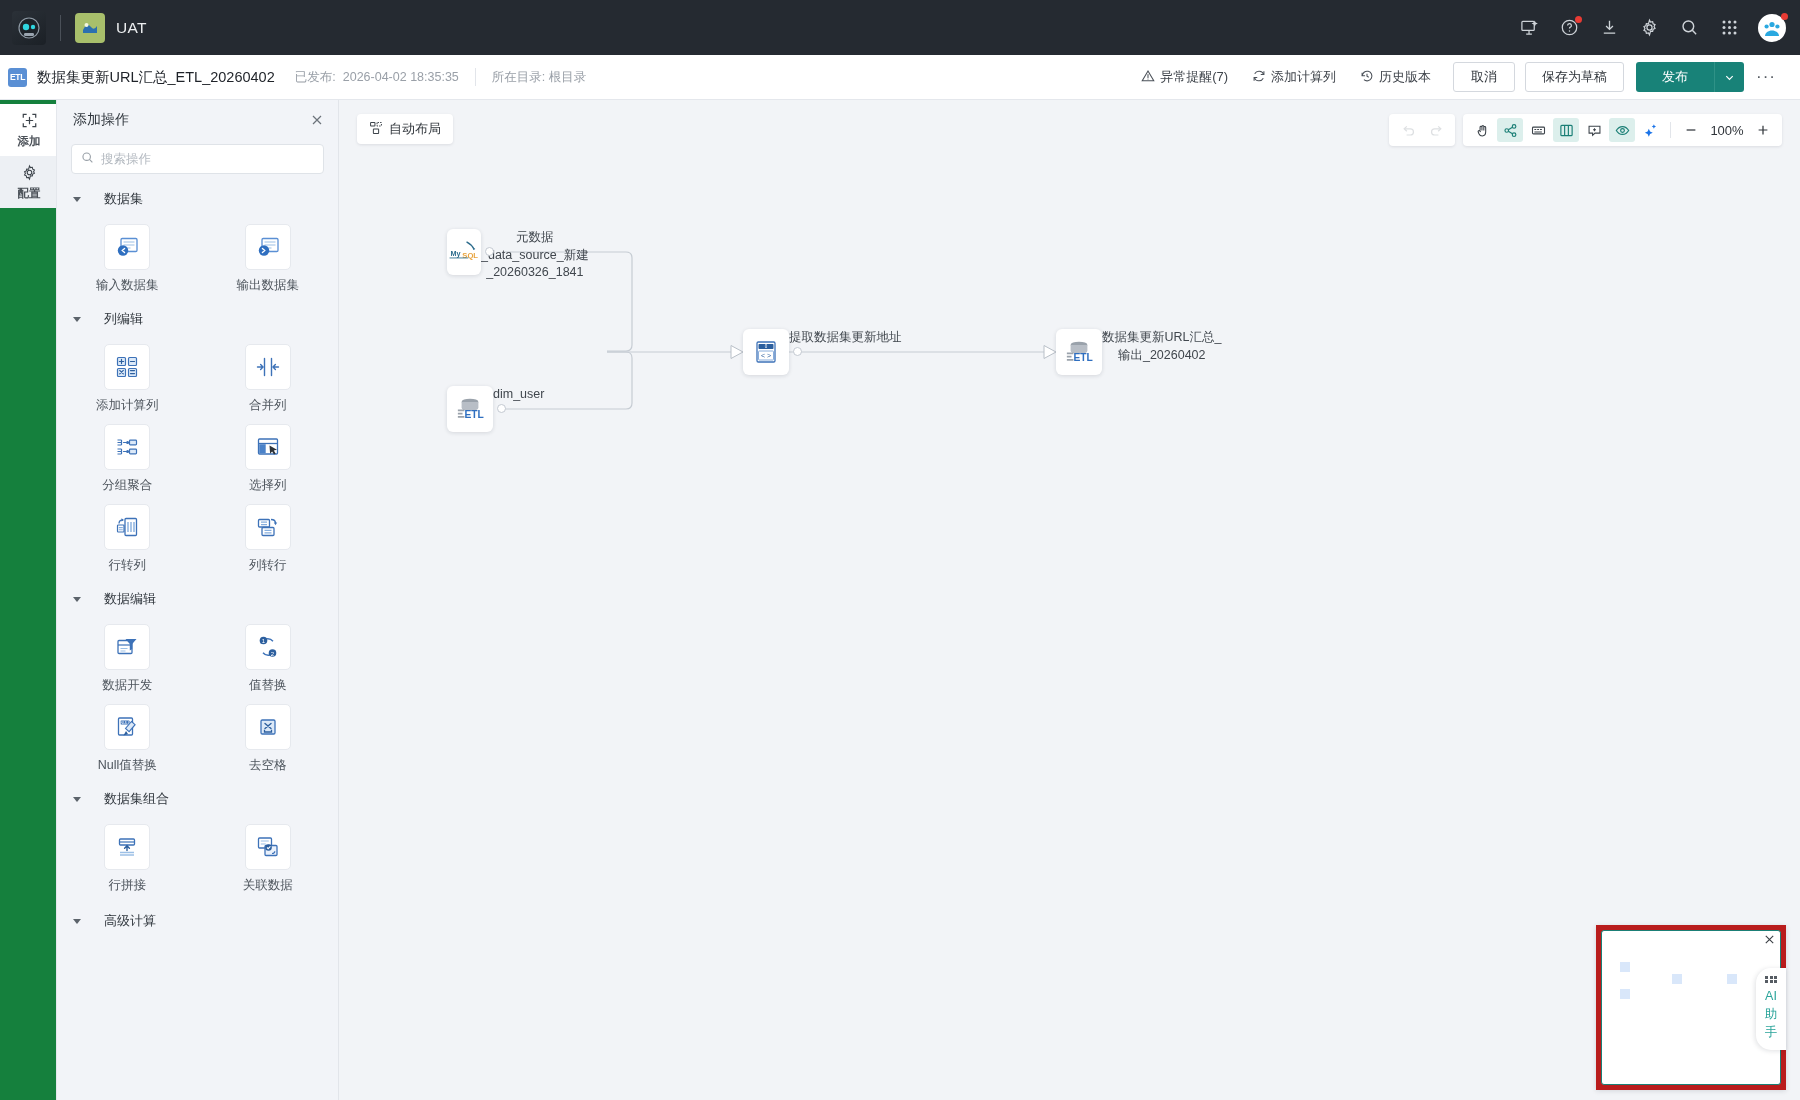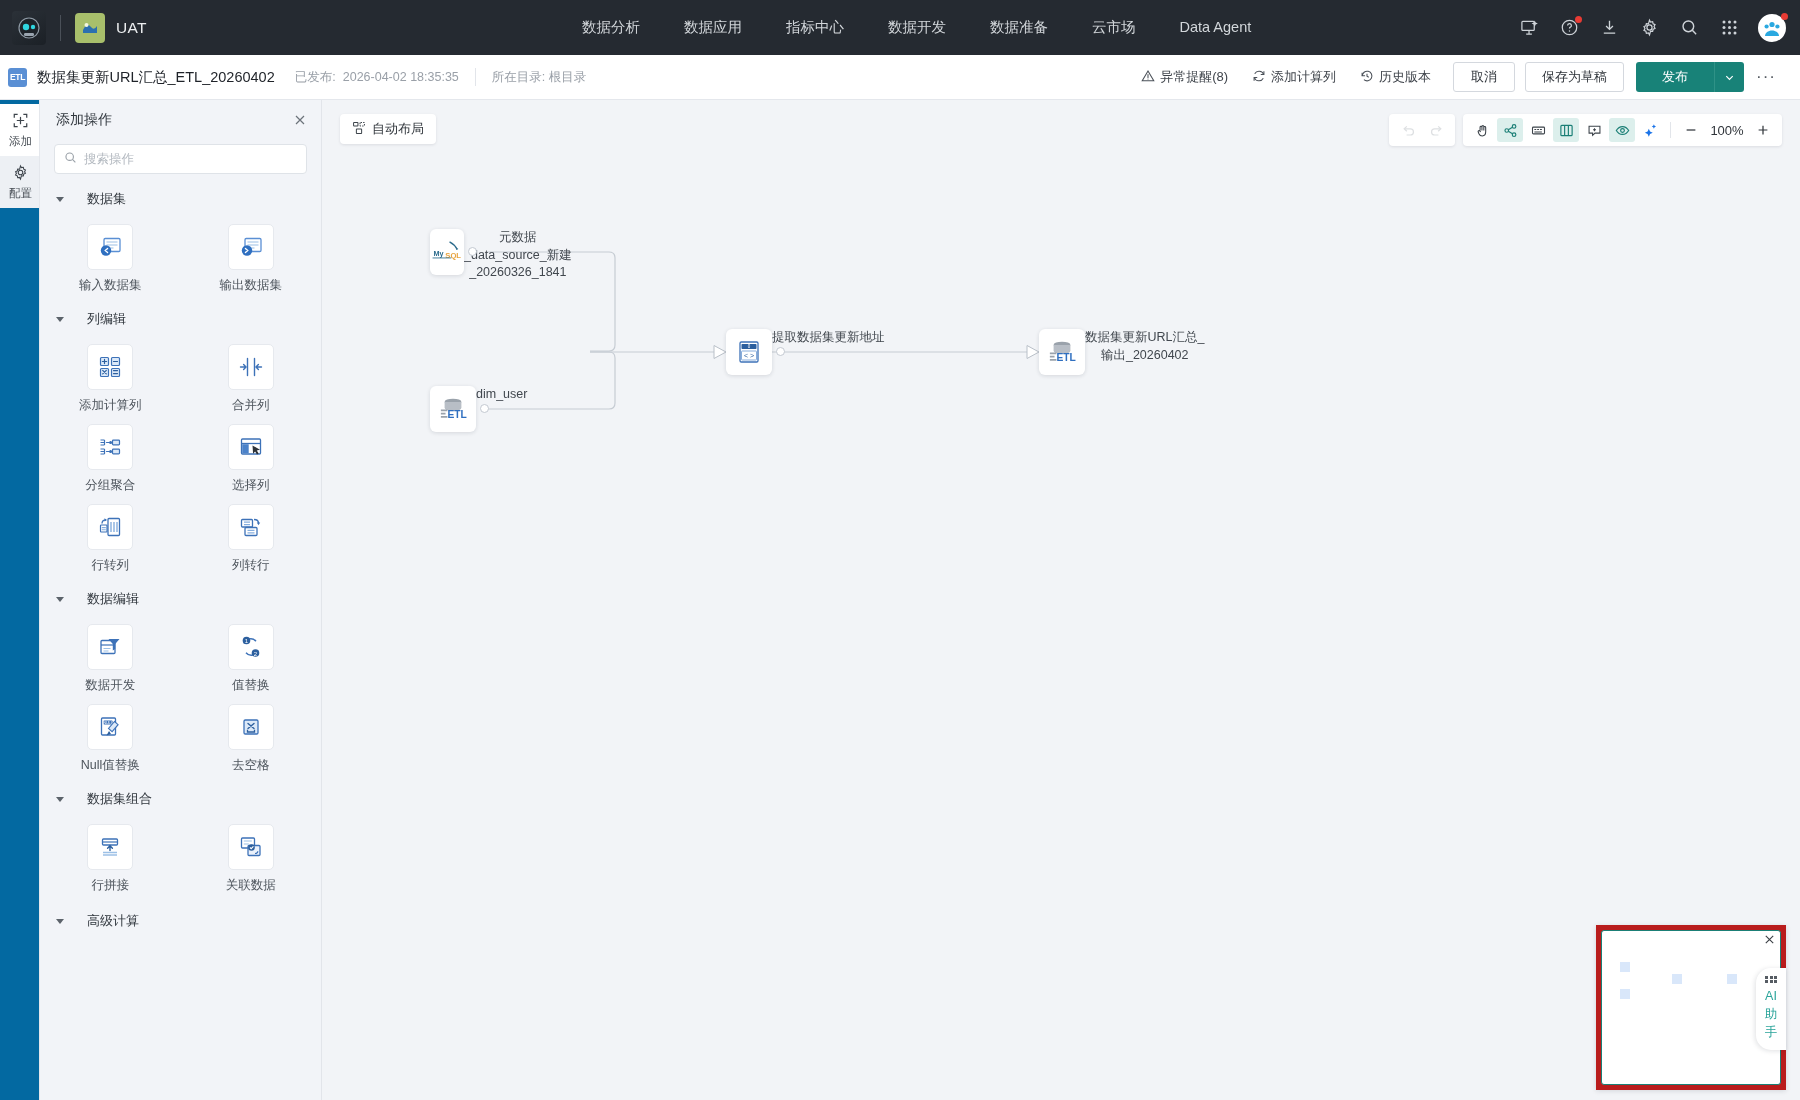"数据分析" div { html: <div> <div>数据分析</div> <div>数据应用</div> <div>指标中心</div> <div>数据开发</div> <div>数据准备</div> <div>云市场</div> <div>Data Agent</div> </div> -> none }
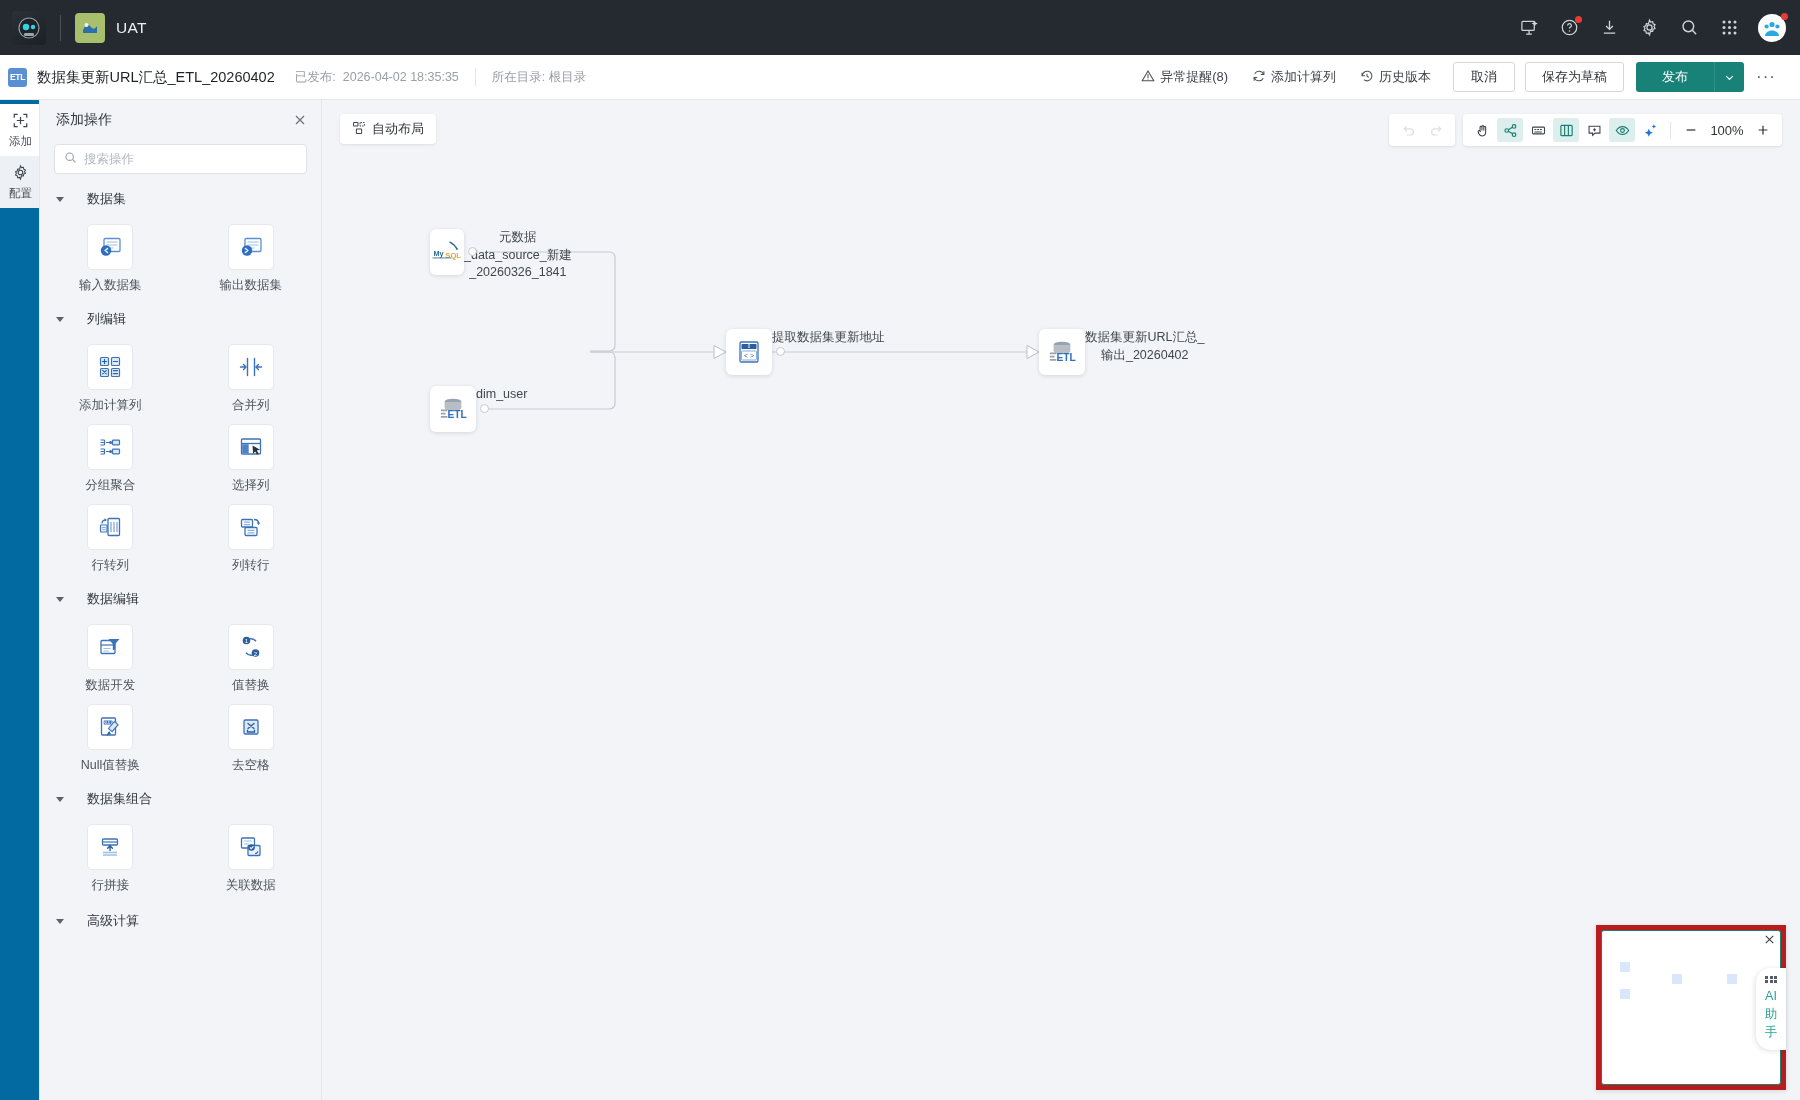"异常提醒(8)" span { text: 8 -> 7 }
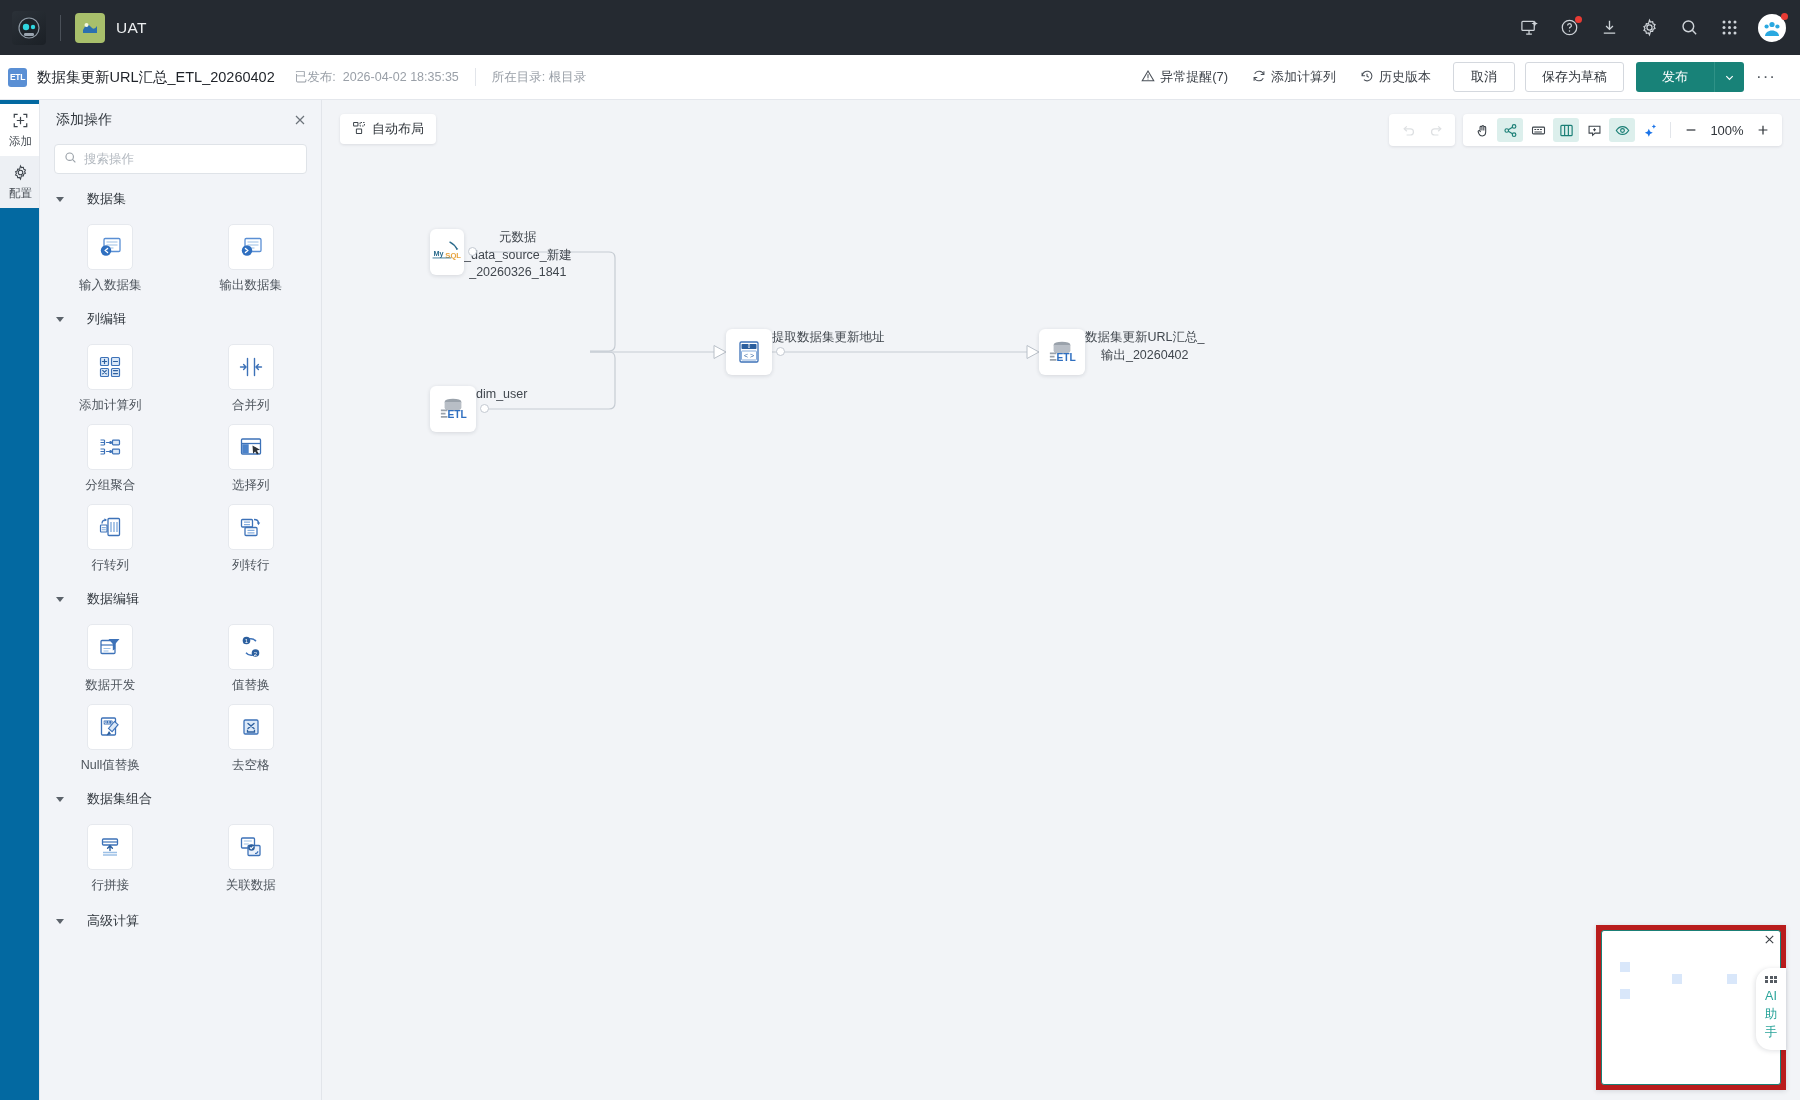"添加" #rail { background: #0369a1 -> #15803d; font-weight: none -> bold; width: 40px -> 57px }
